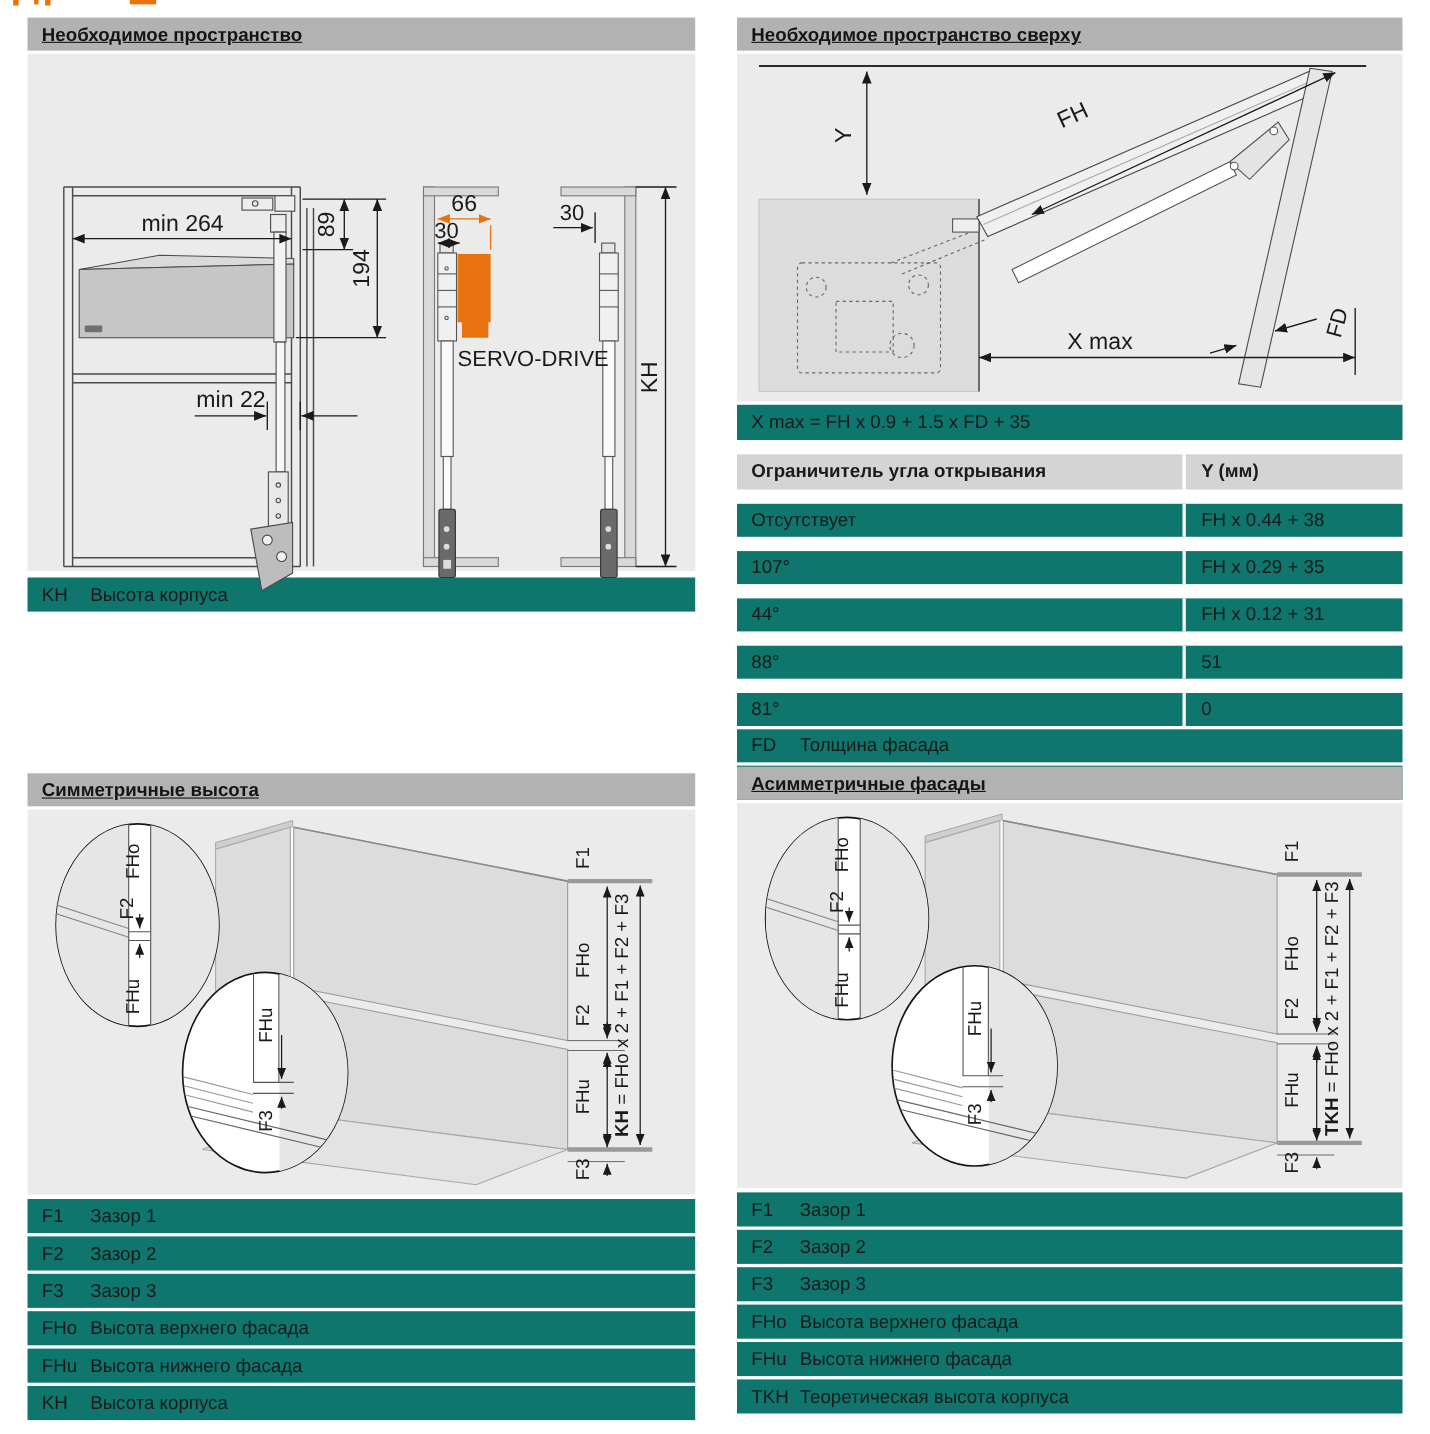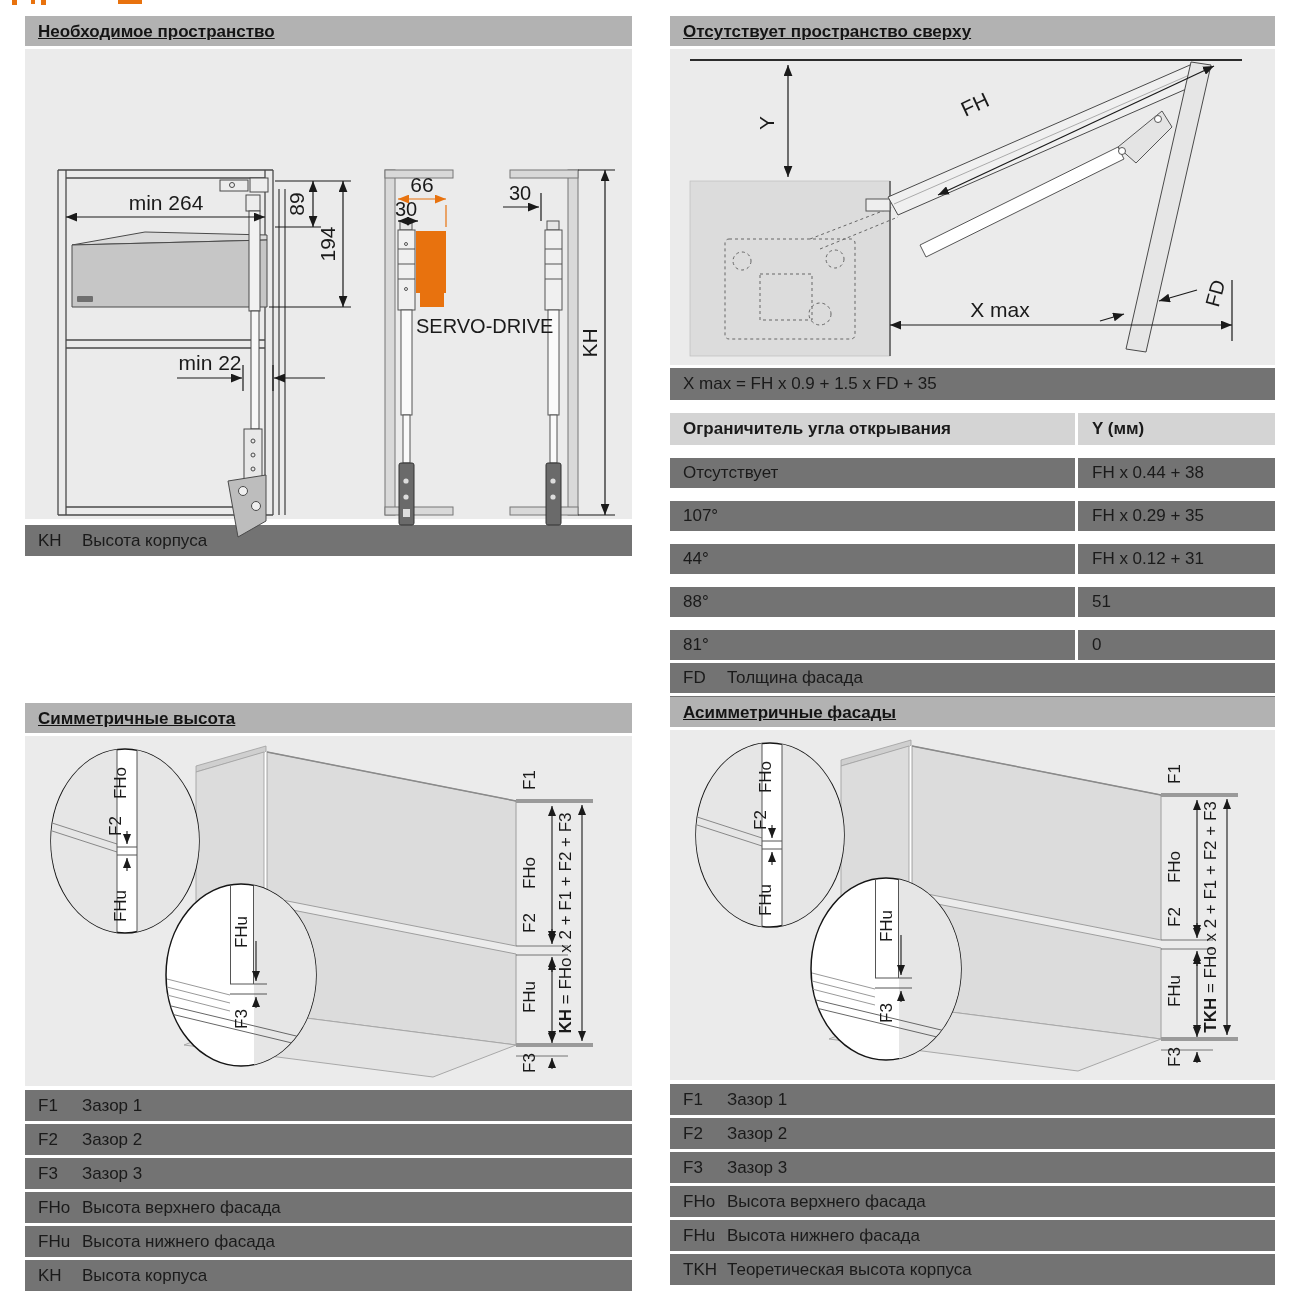"Отсутствует пространство сверху" header.phead { text: Отсутствует -> Необходимое }
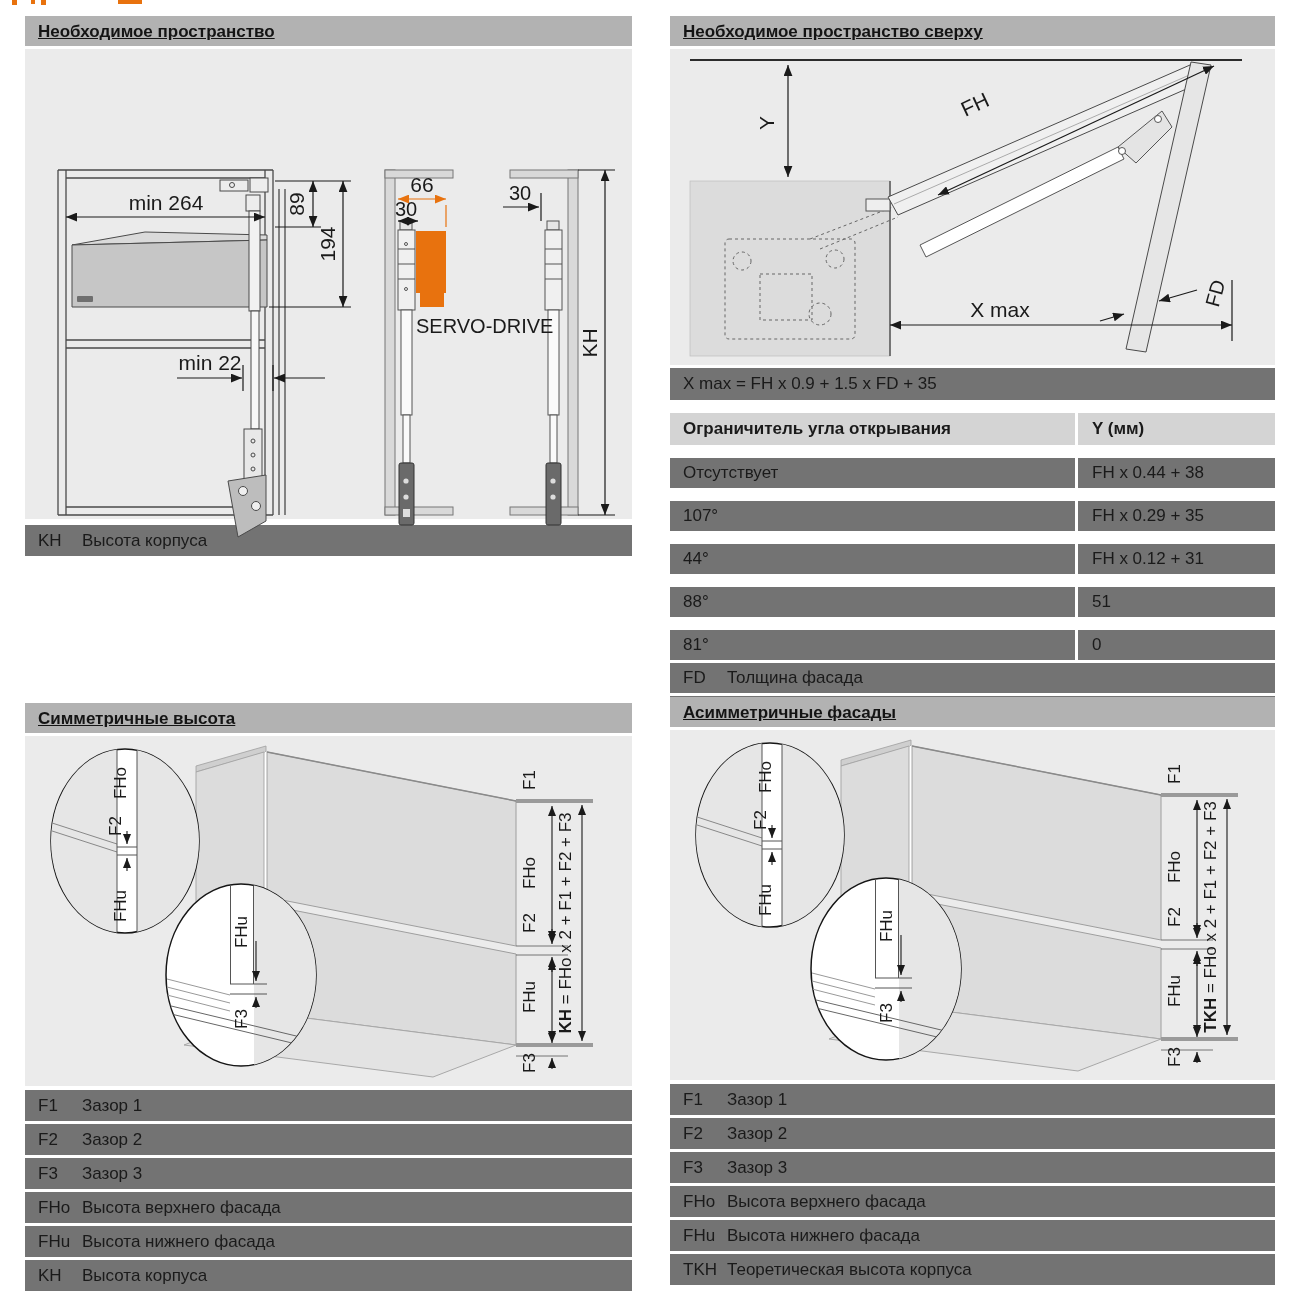"X max = FH x" .row { background: #737373 -> #0f766e }
